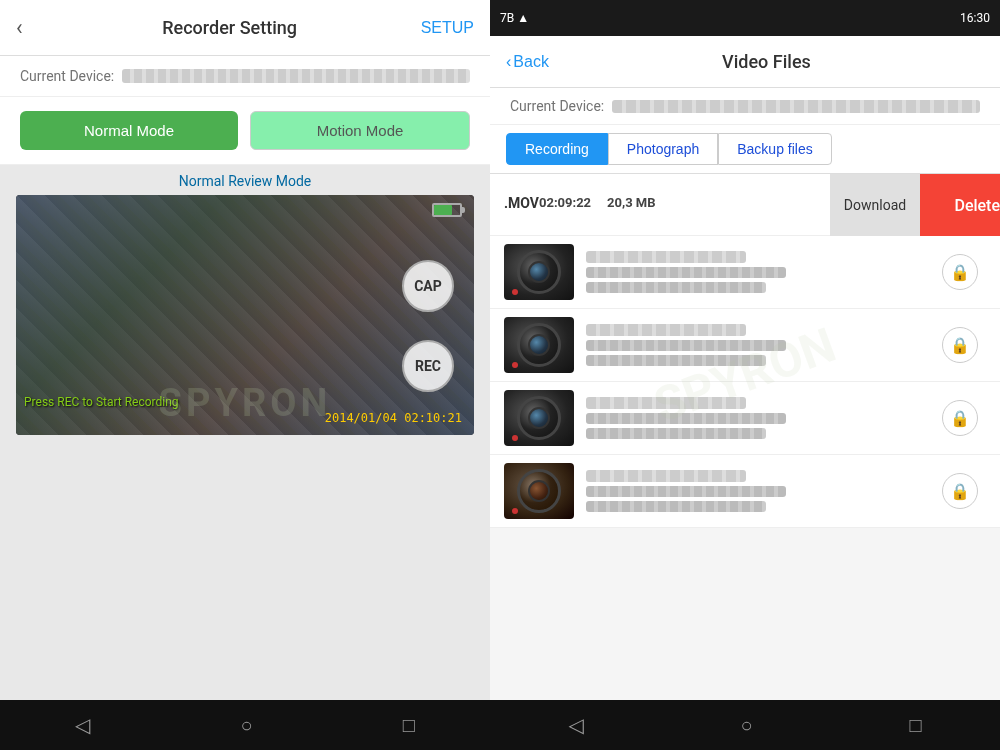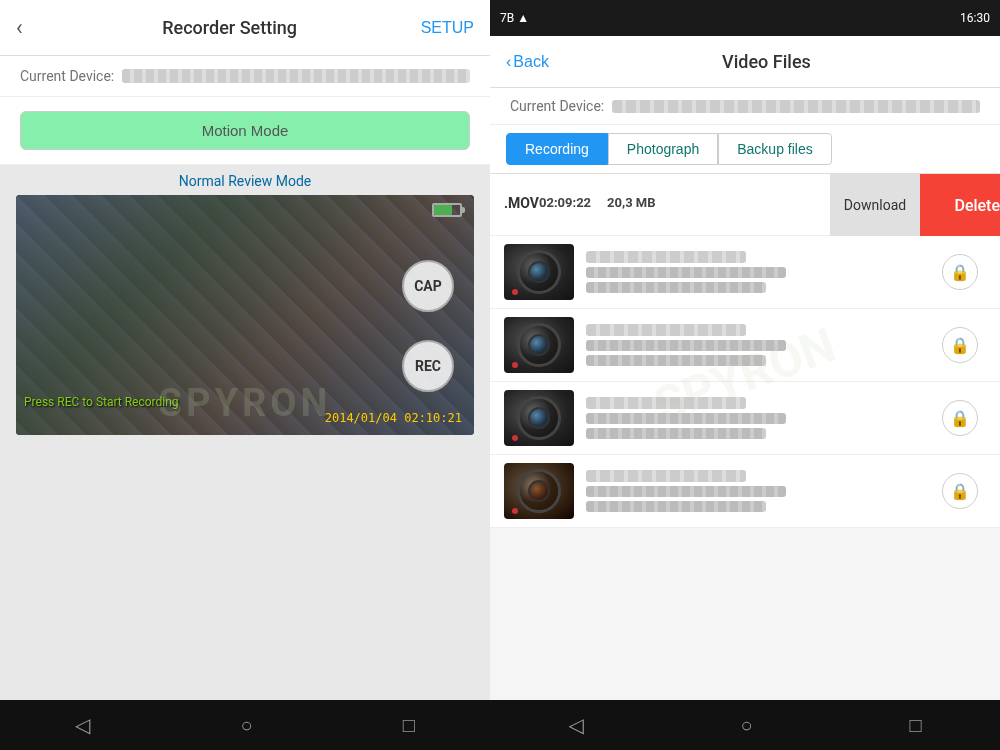"Normal Mode" button.btn-normal-mode { html: none -> <button>Normal Mode</button> }
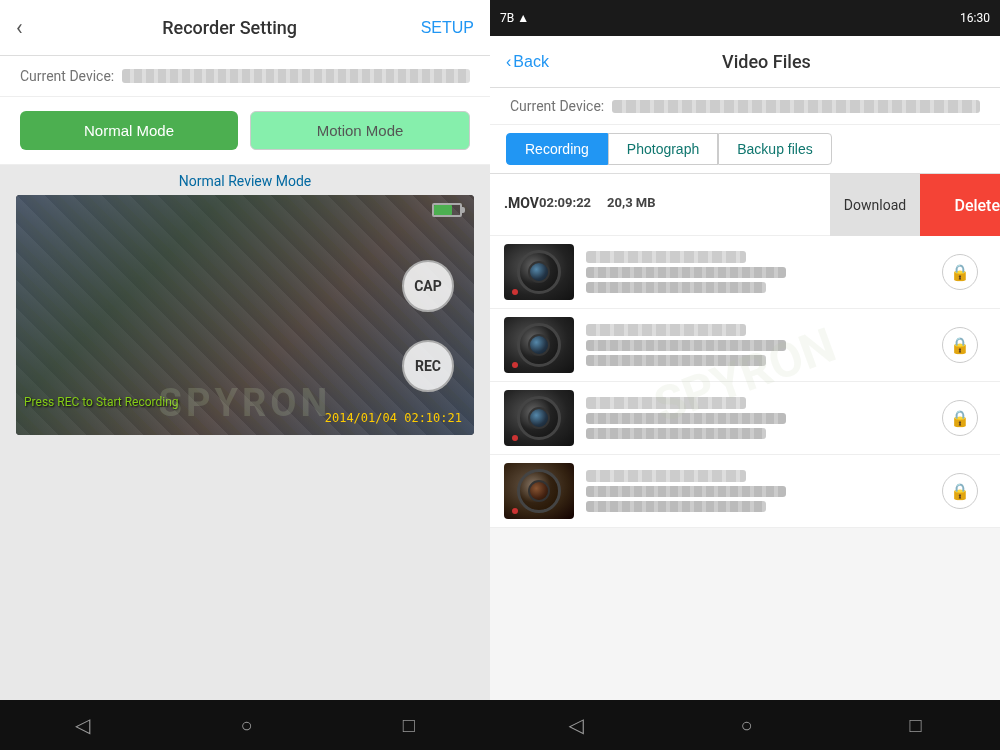"Photograph" .tab-btn { color: #0f766e -> #1d4ed8 }
